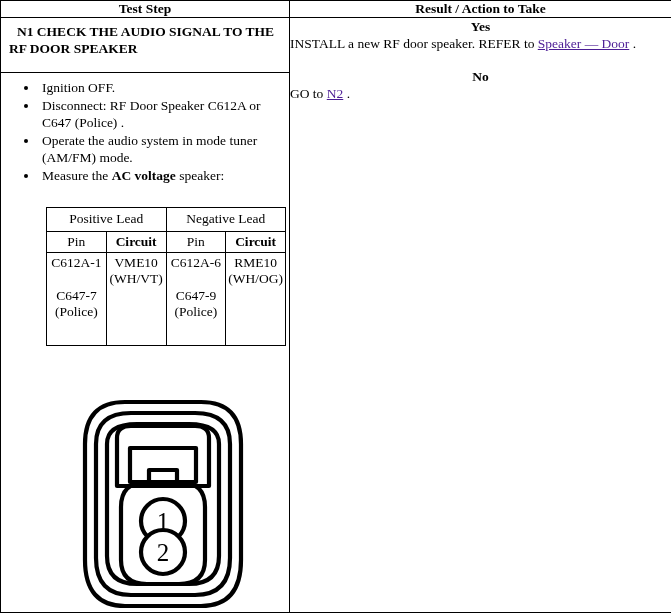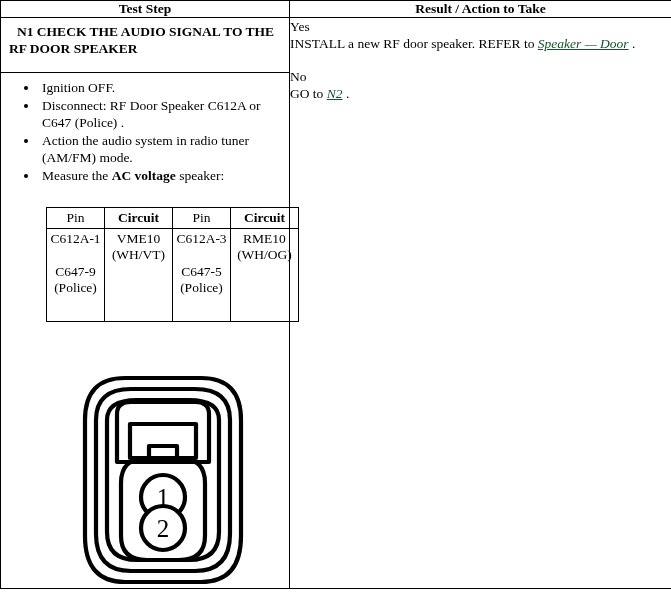"Yes" .result-cell .yesno { font-weight: normal -> bold; text-align: none -> center }
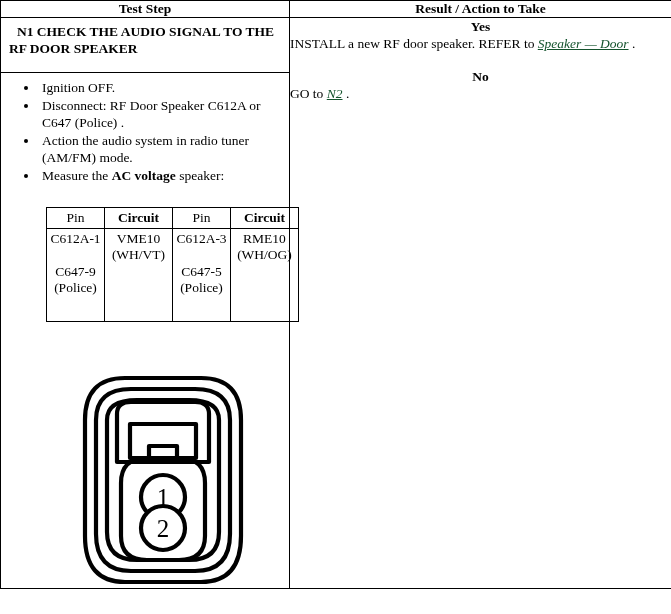"Speaker — Door" a.doclink { color: #14532d -> #4c1d95; font-style: italic -> none }
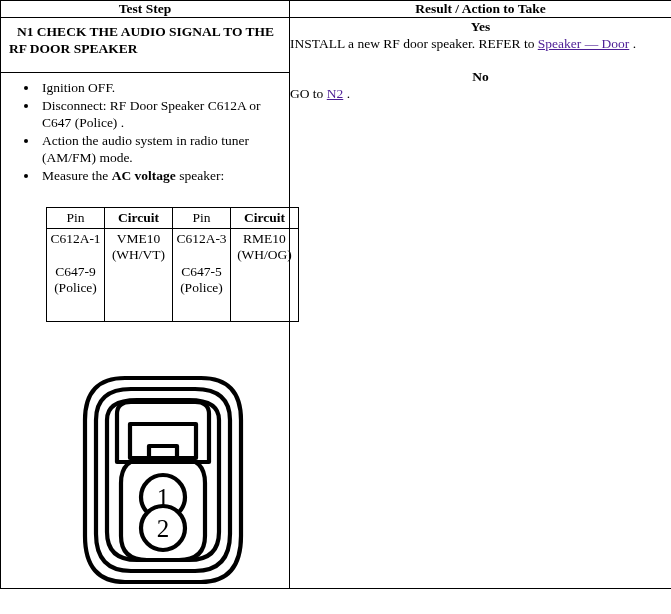"Action the audio system in" span { text: Action the audio system in radio -> Operate the audio system in mode }
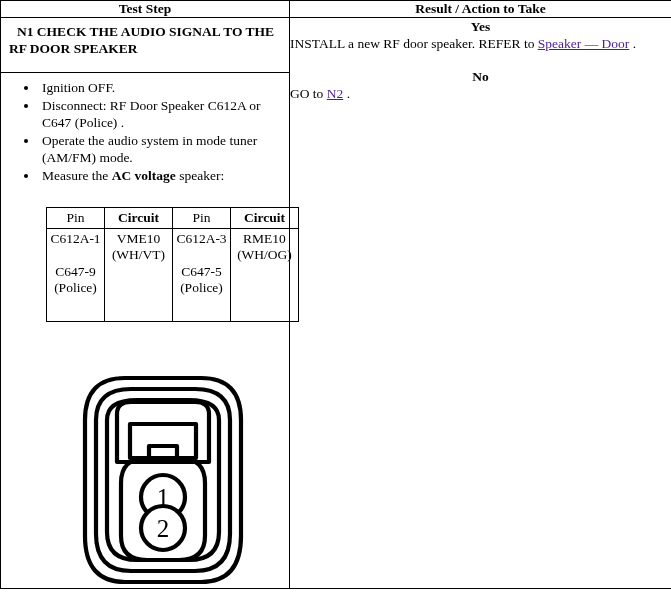"Positive Lead" tr { html: none -> <tr> <td>Positive Lead</td> <td>Negative Lead</td> </tr> }
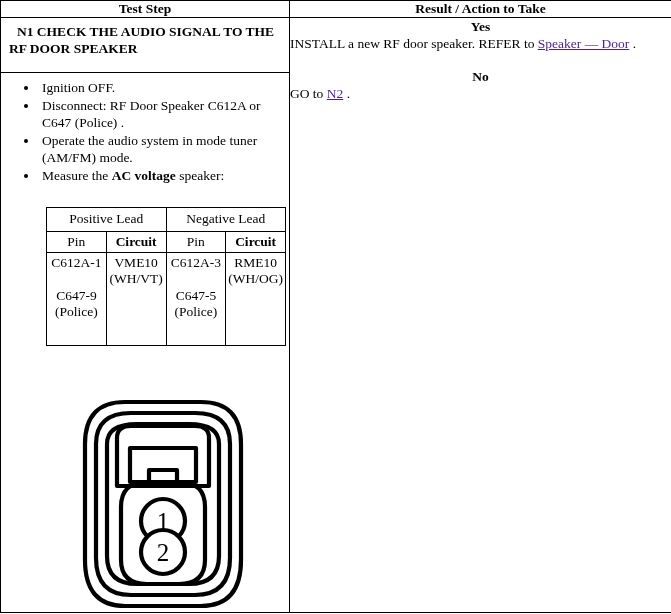"C612A-3" span { text: C612A-3 -> C612A-6 }
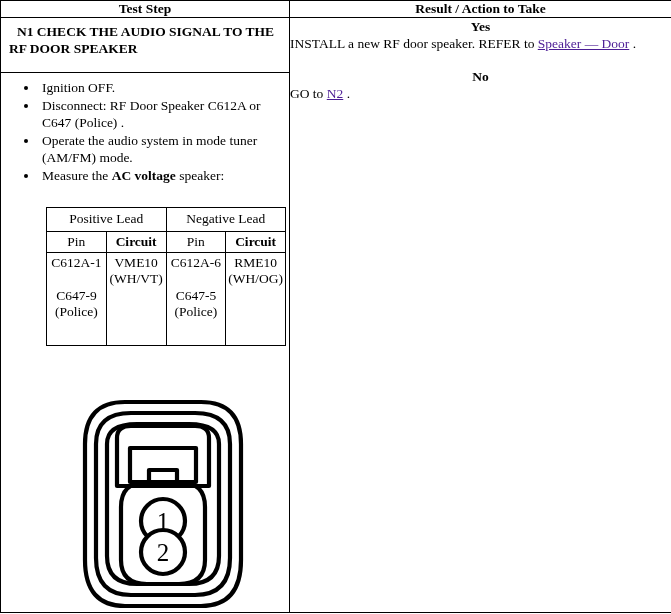"C647-9 (Police)" span { text: C647-9 -> C647-7 }
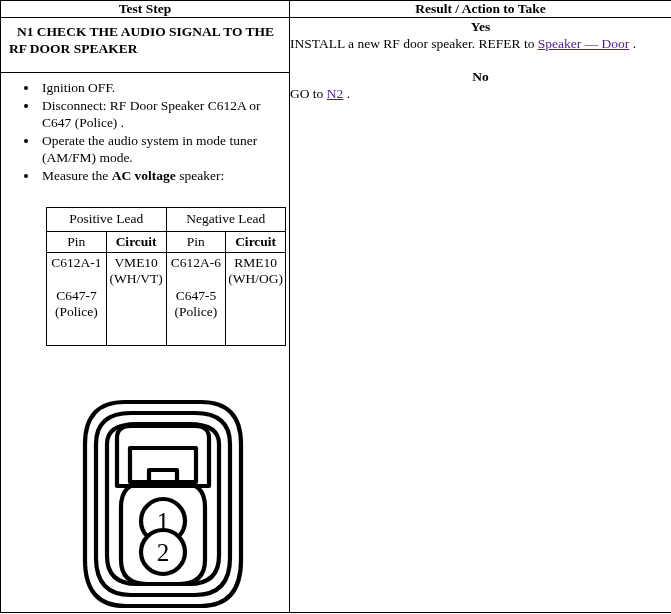"C647-5 (Police)" span { text: C647-5 -> C647-9 }
